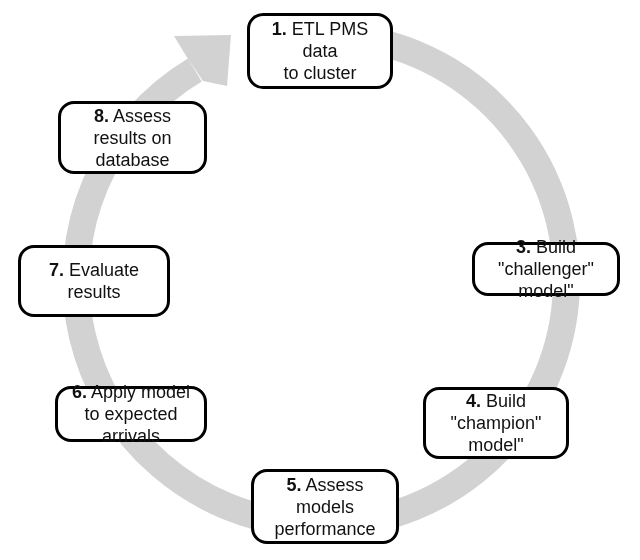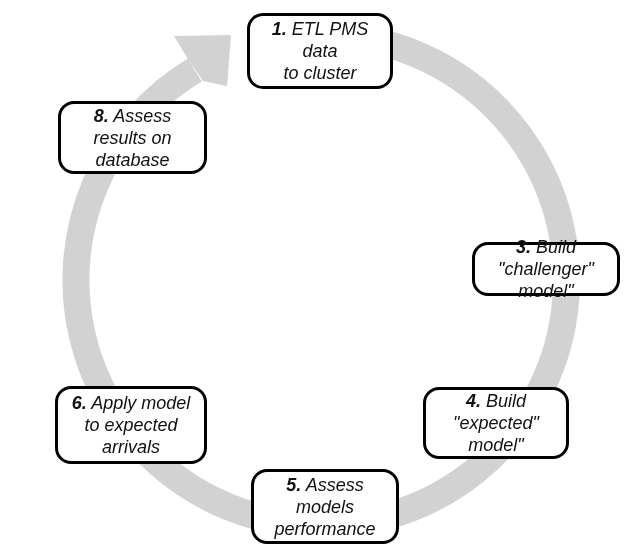"1. ETL PMS" .diagram { font-style: italic -> none }
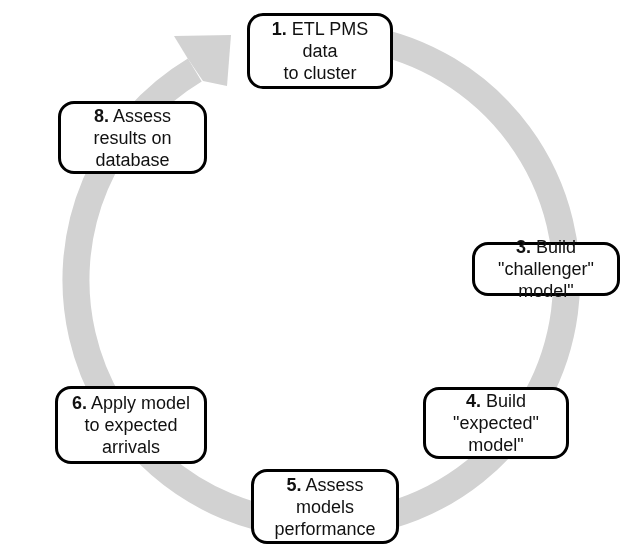"7. Evaluate" div.step-box { html: none -> <div> <div><b>7.</b><span> Evaluate results</span></div> </div> }
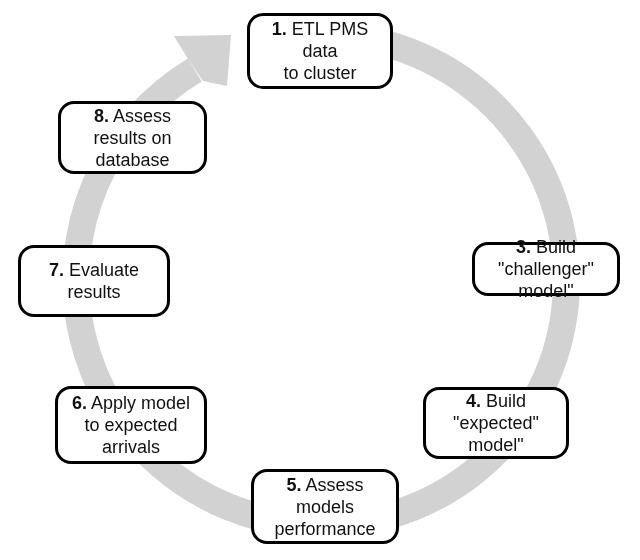"6. Apply model" div.step-box { height: 78px -> 56px }
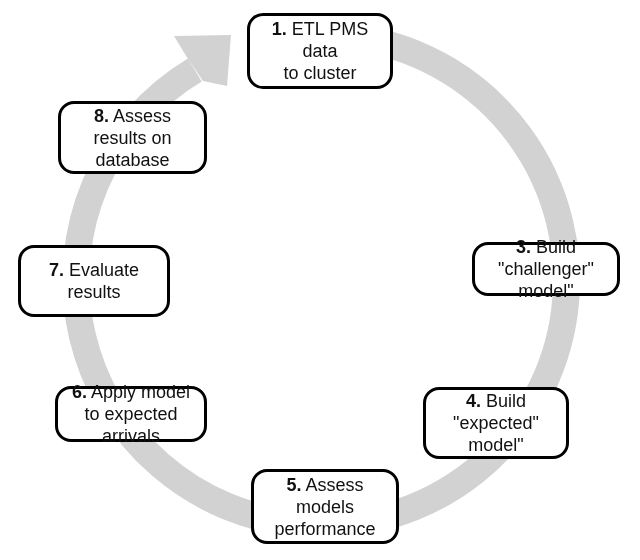"Build" span.txt { text: expected -> champion }
